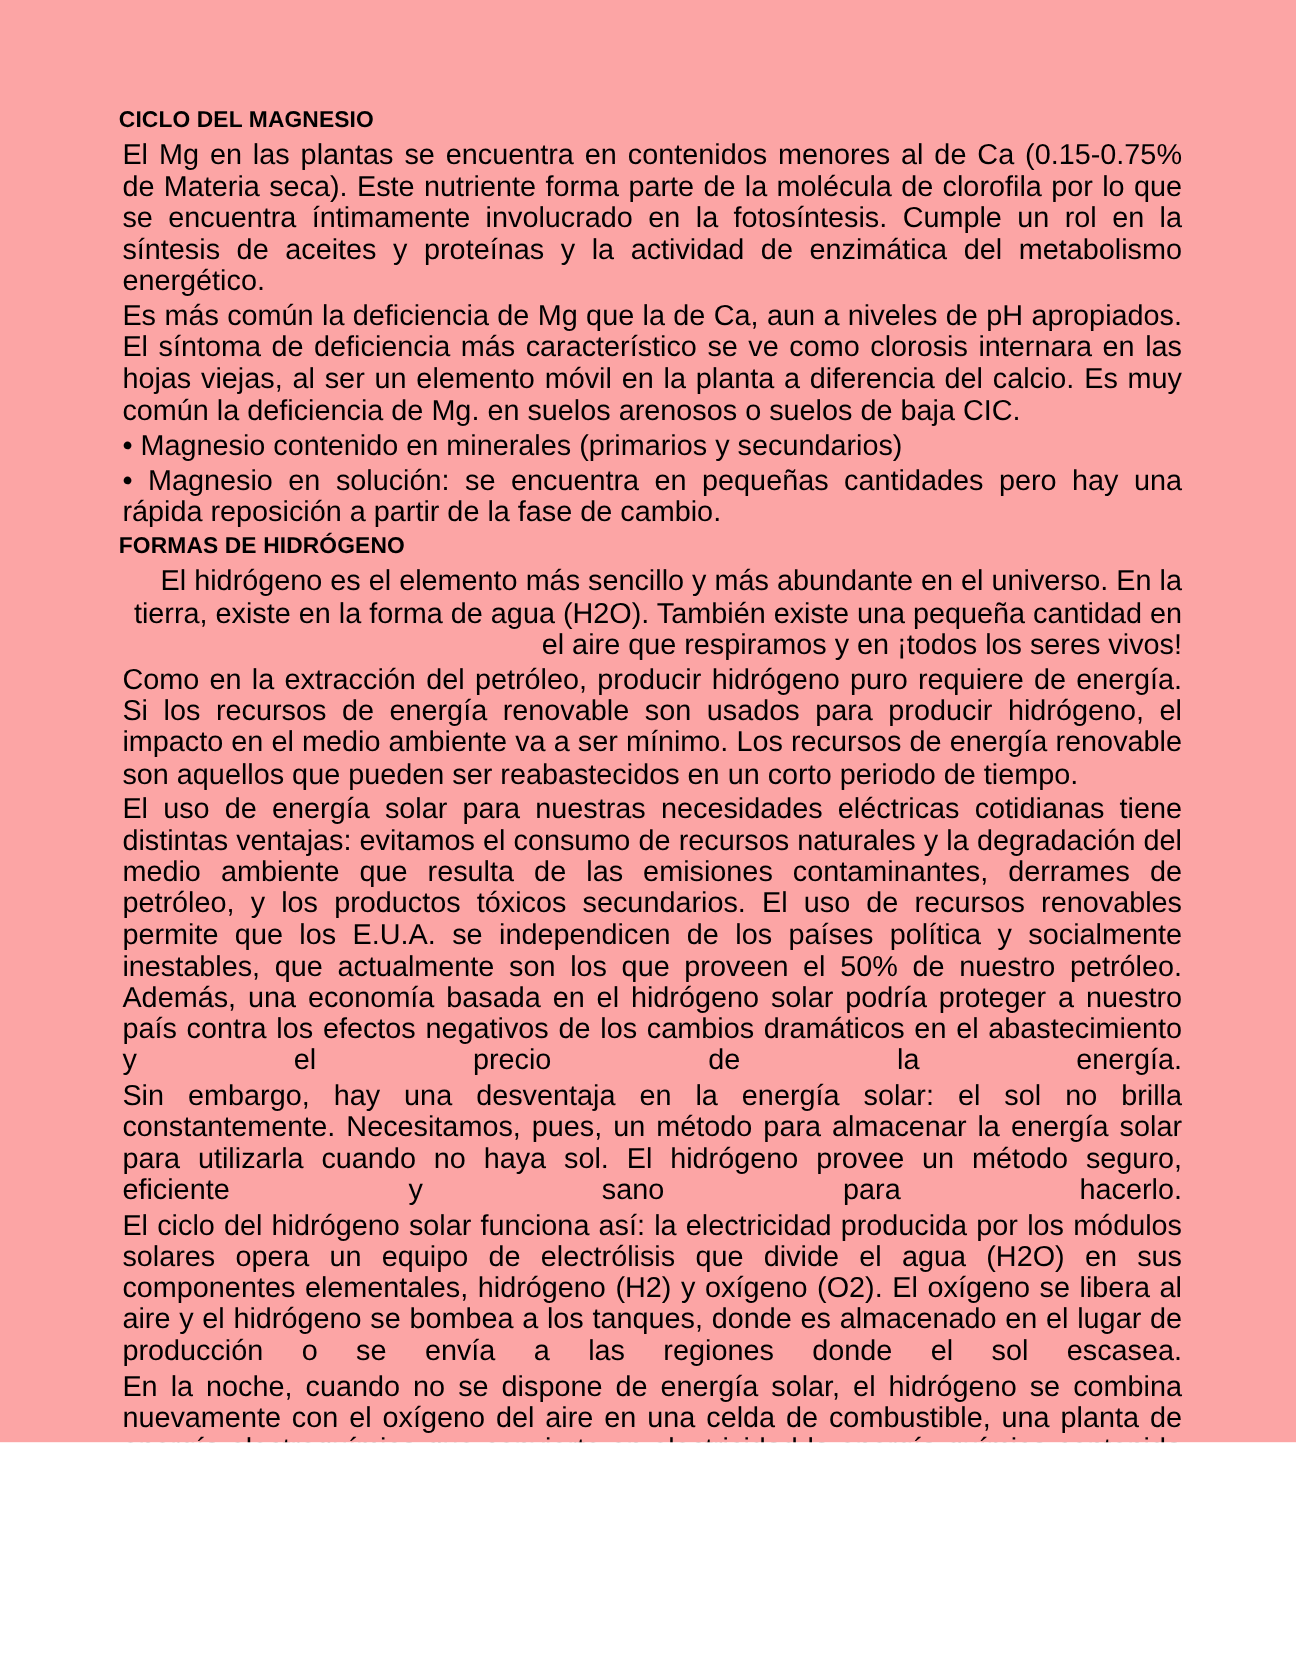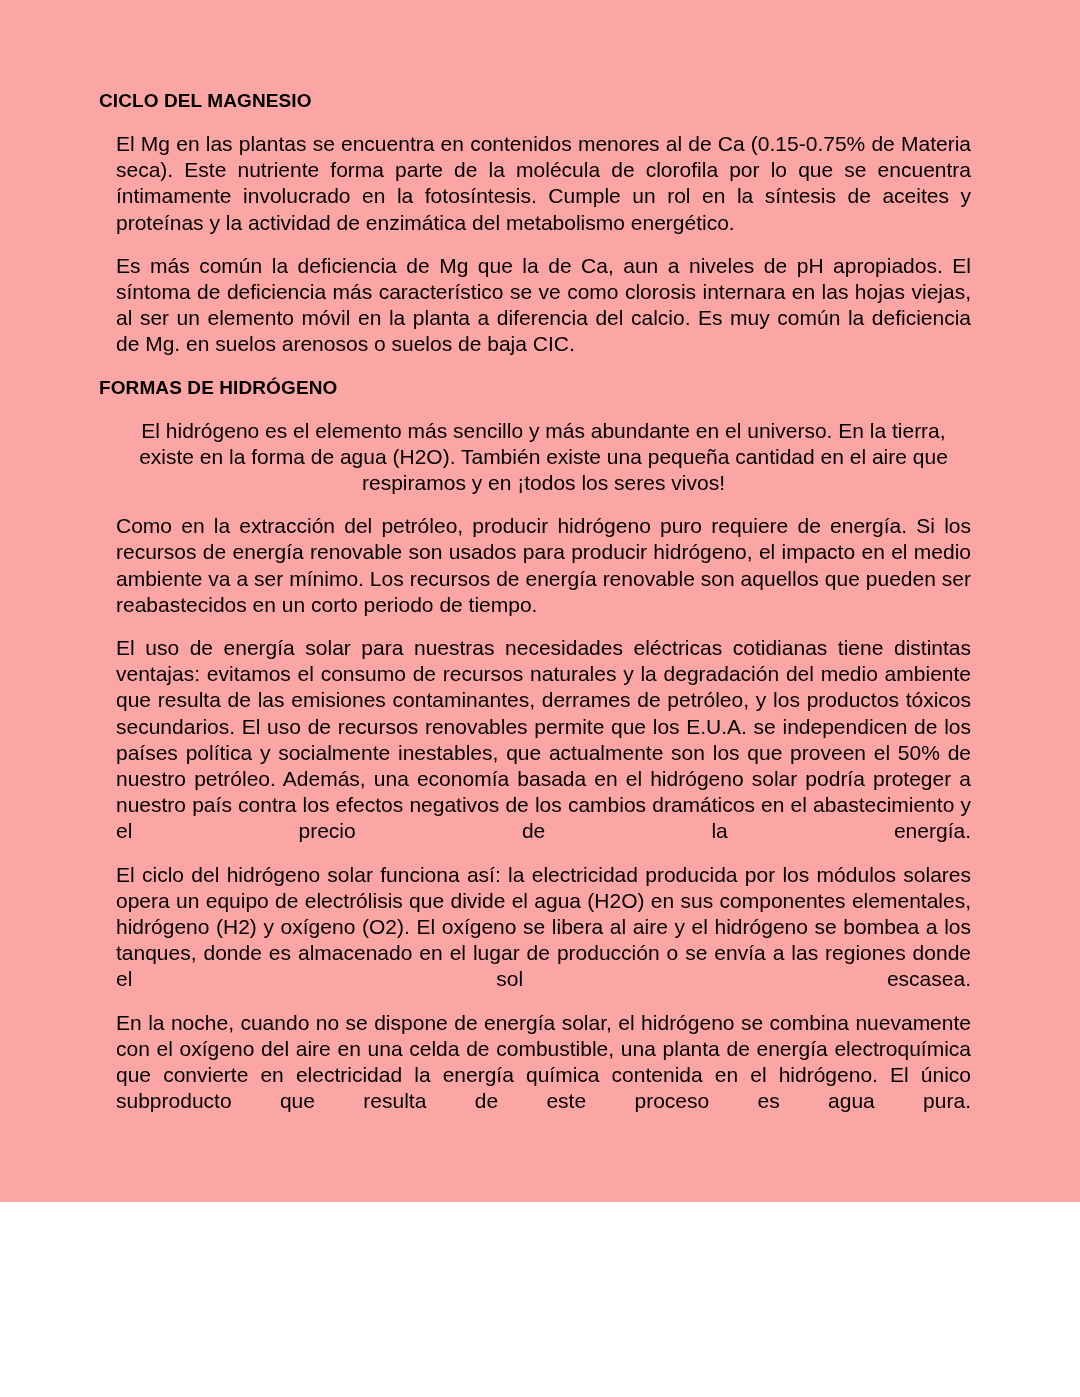"El Mg en las plantas" p.body-par { font-size: 21px -> 24px; margin: 17px -> 3px }
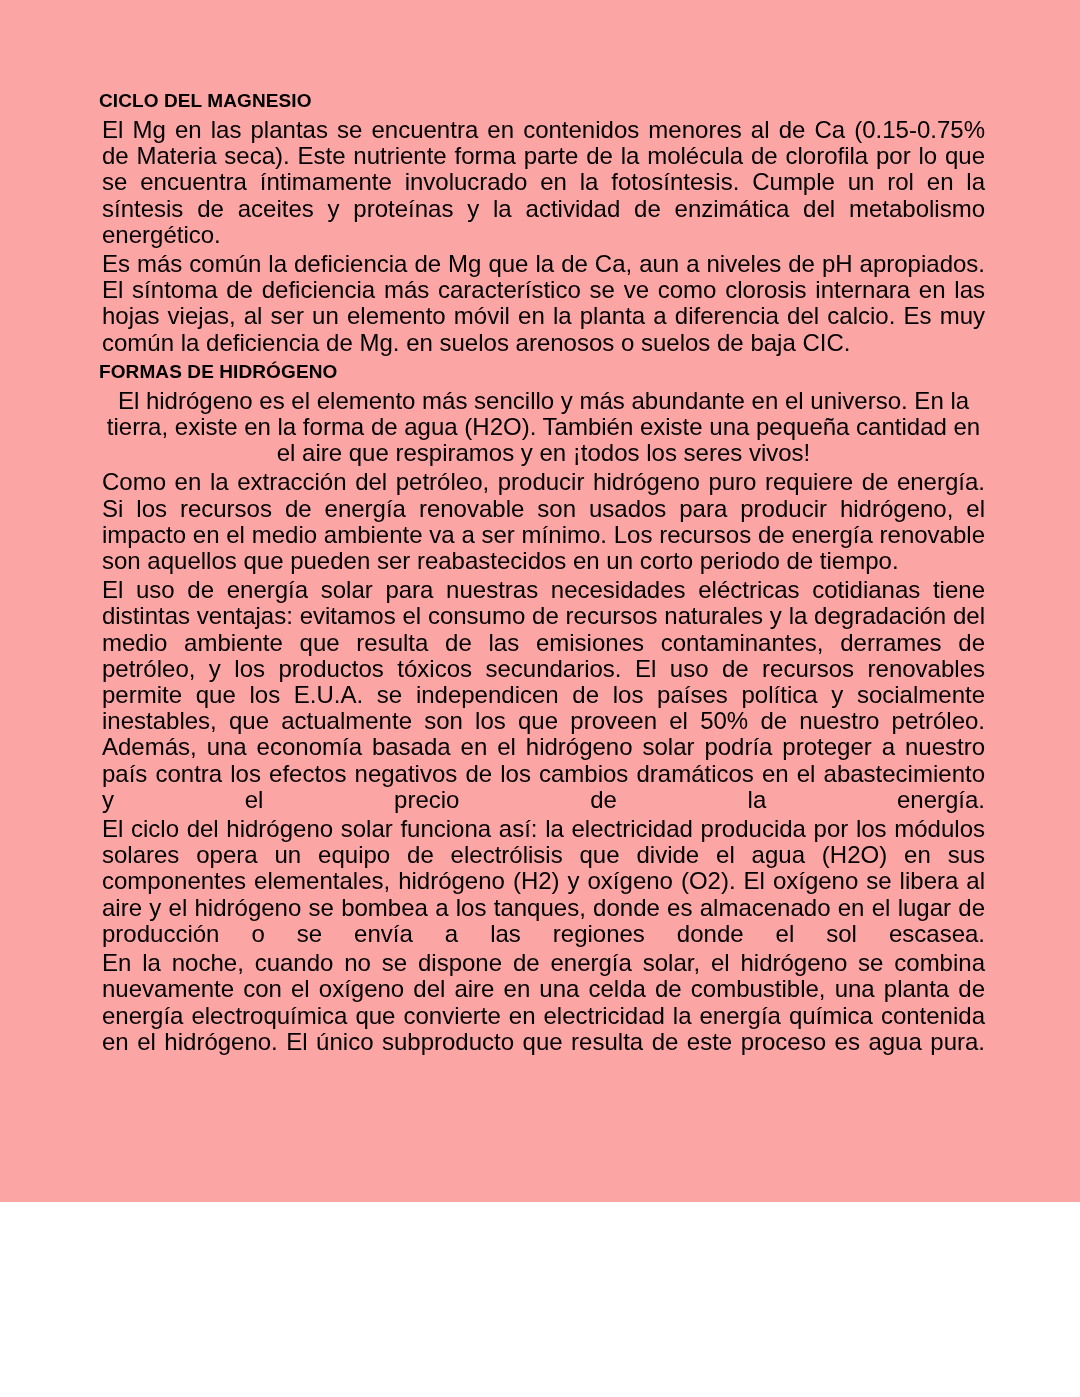"• Magnesio contenido en minerales" p.body-par { html: none -> <p>• Magnesio contenido en minerales (primarios y secundarios)</p> }
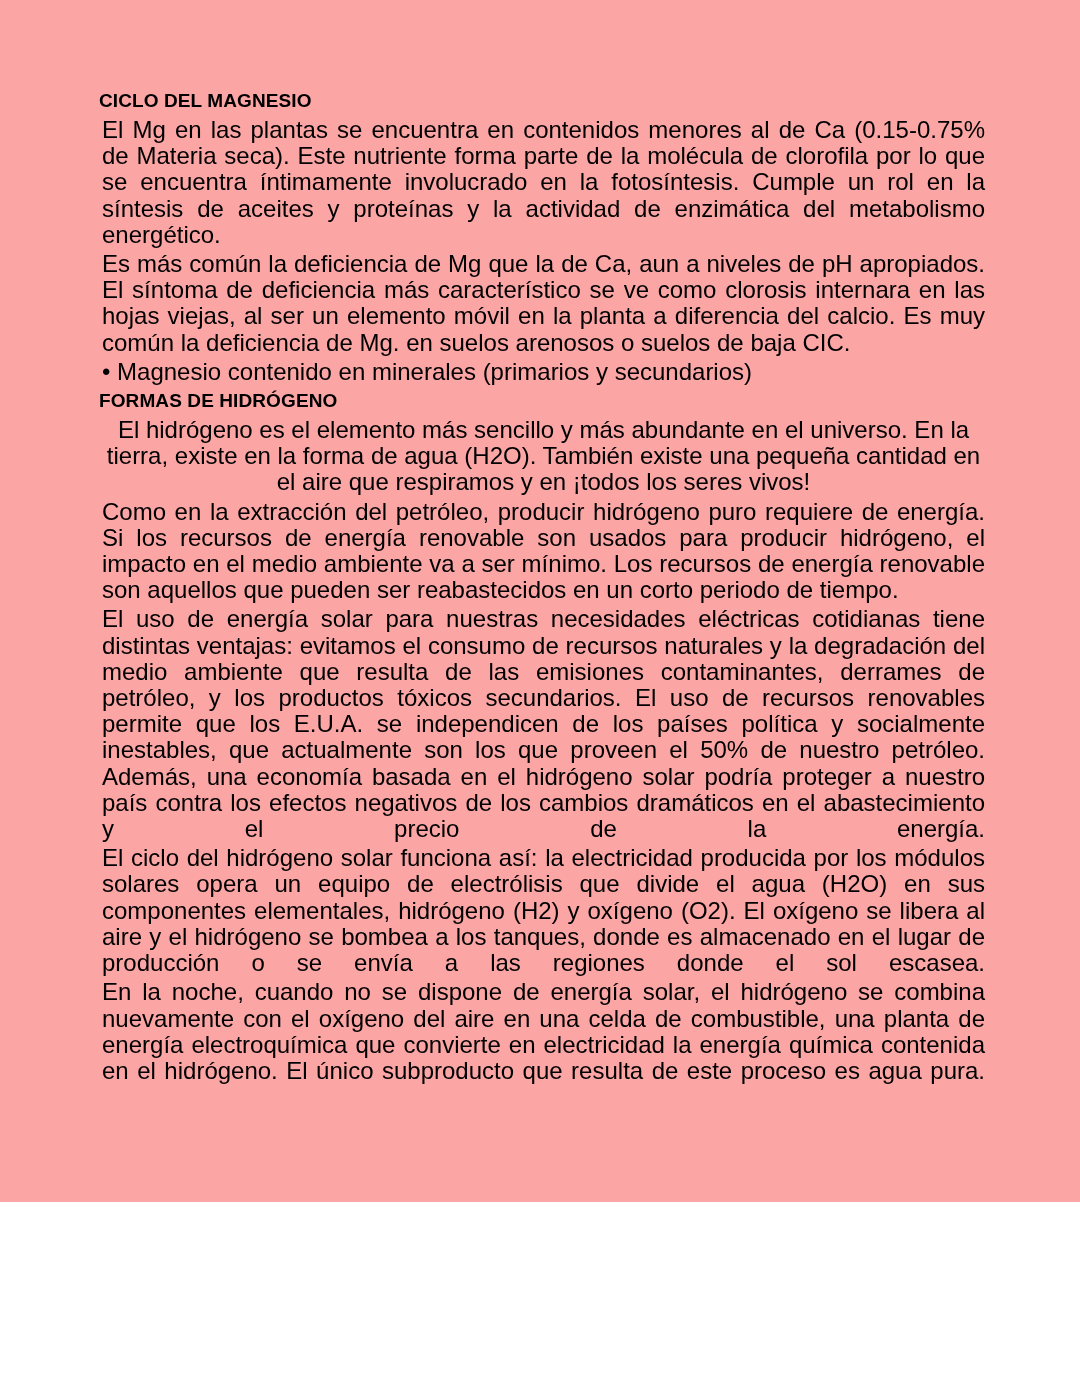"• Magnesio en solución: se" p.body-par { html: none -> <p>• Magnesio en solución: se encuentra en pequeñas cantidades pero hay una rápida reposición a partir de la fase de cambio.</p> }
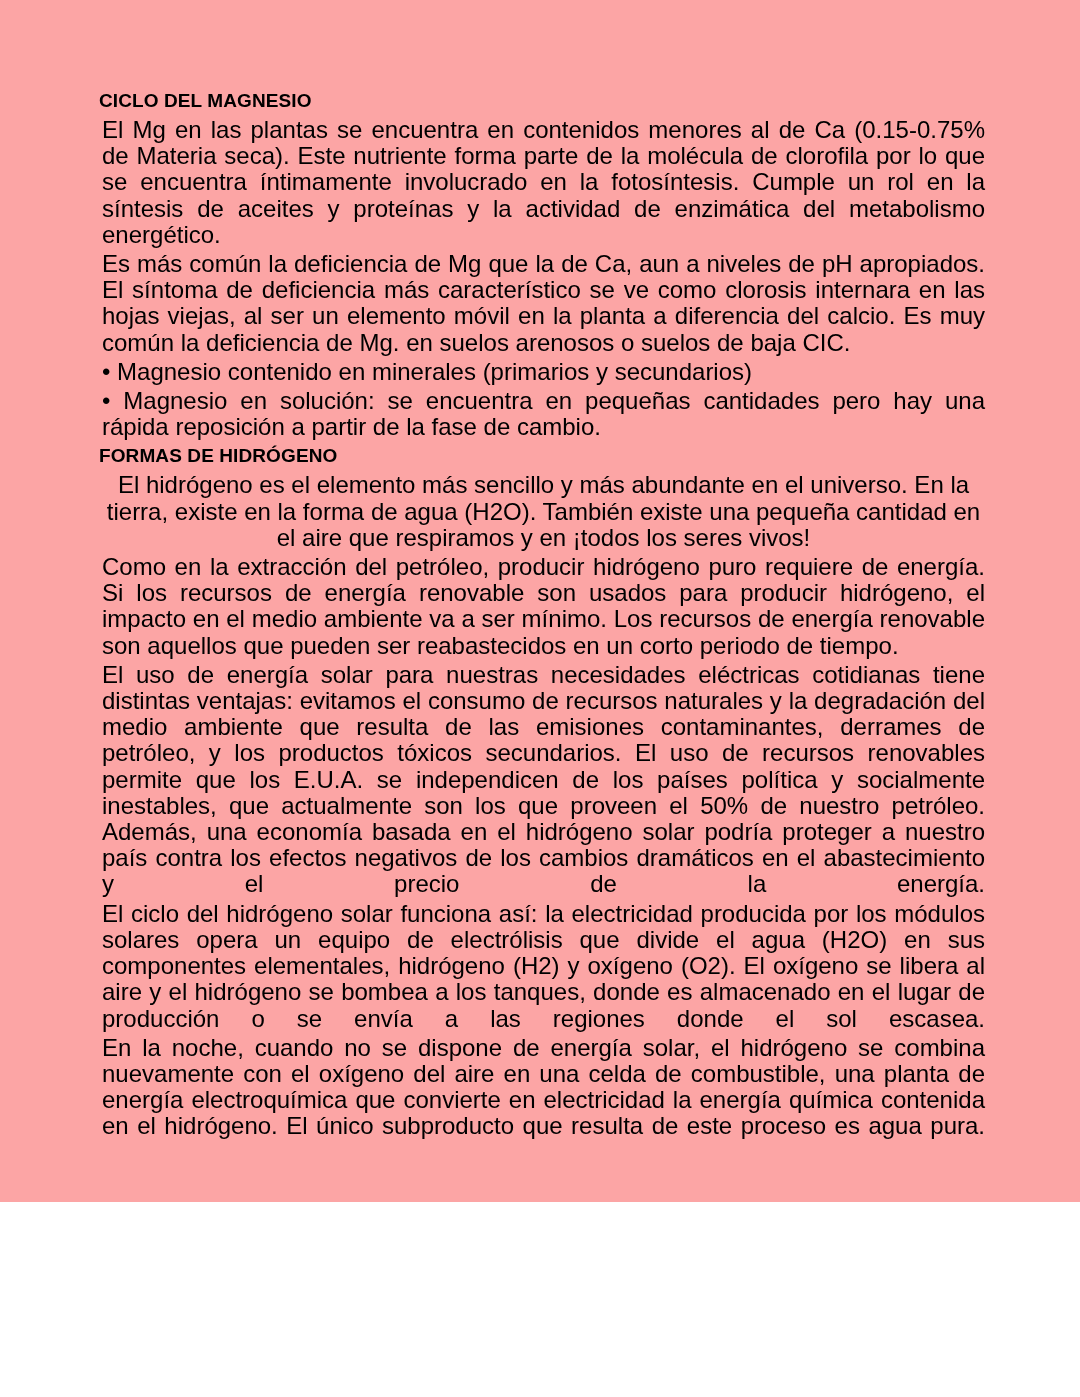"El hidrógeno es el elemento" p.ragged { text-align: center -> right }
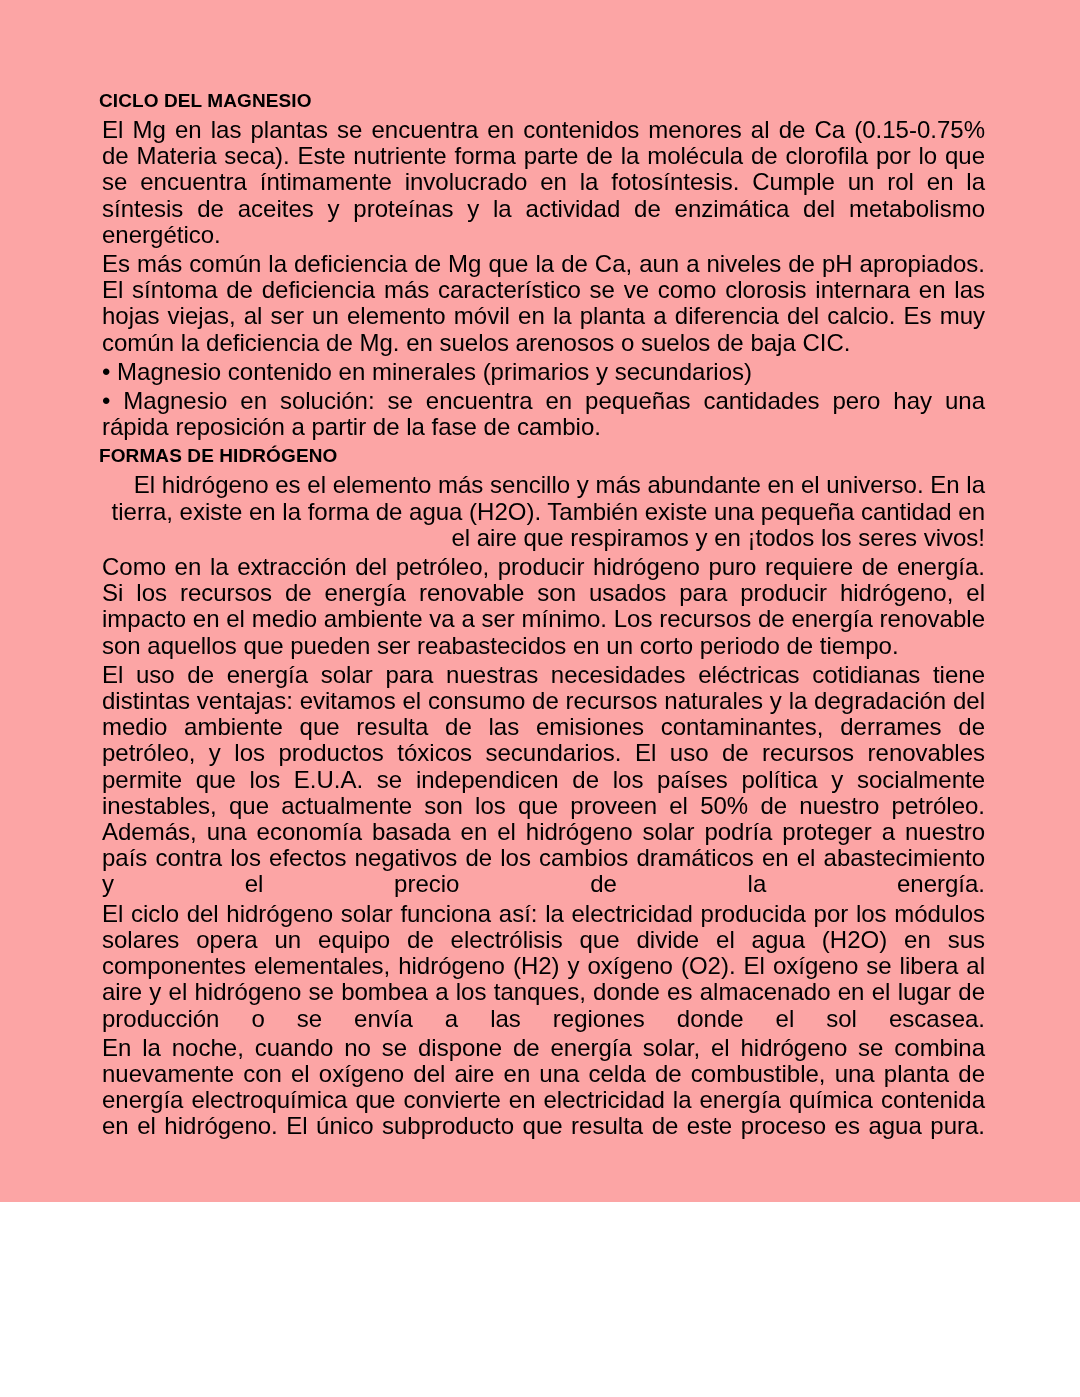"Sin embargo, hay una desventaja" p.body-par { html: none -> <p>Sin embargo, hay una desventaja en la energía solar: el sol no brilla constantemente. Necesitamos, pues, un método para almacenar la energía solar para utilizarla cuando no haya sol. El hidrógeno provee un método seguro, eficiente y sano para hacerlo.</p> }
